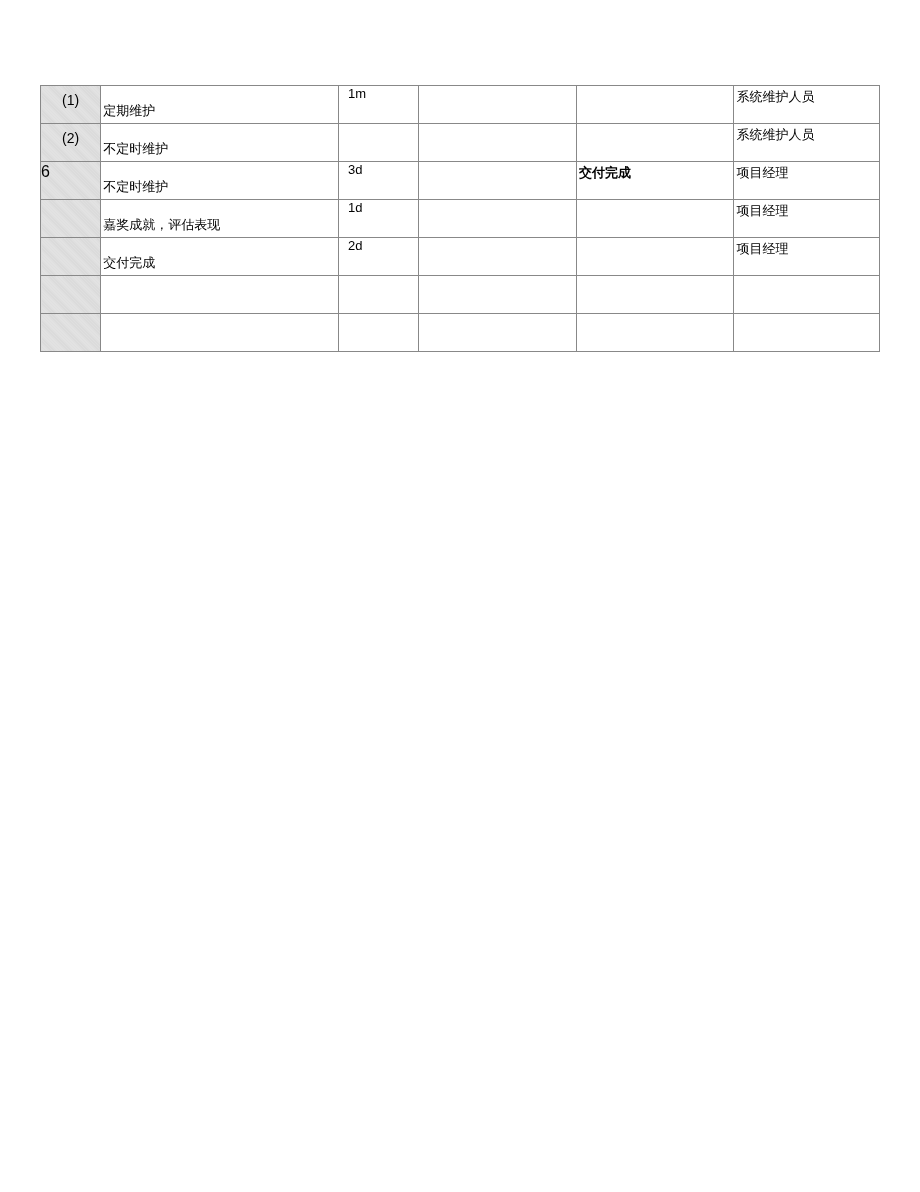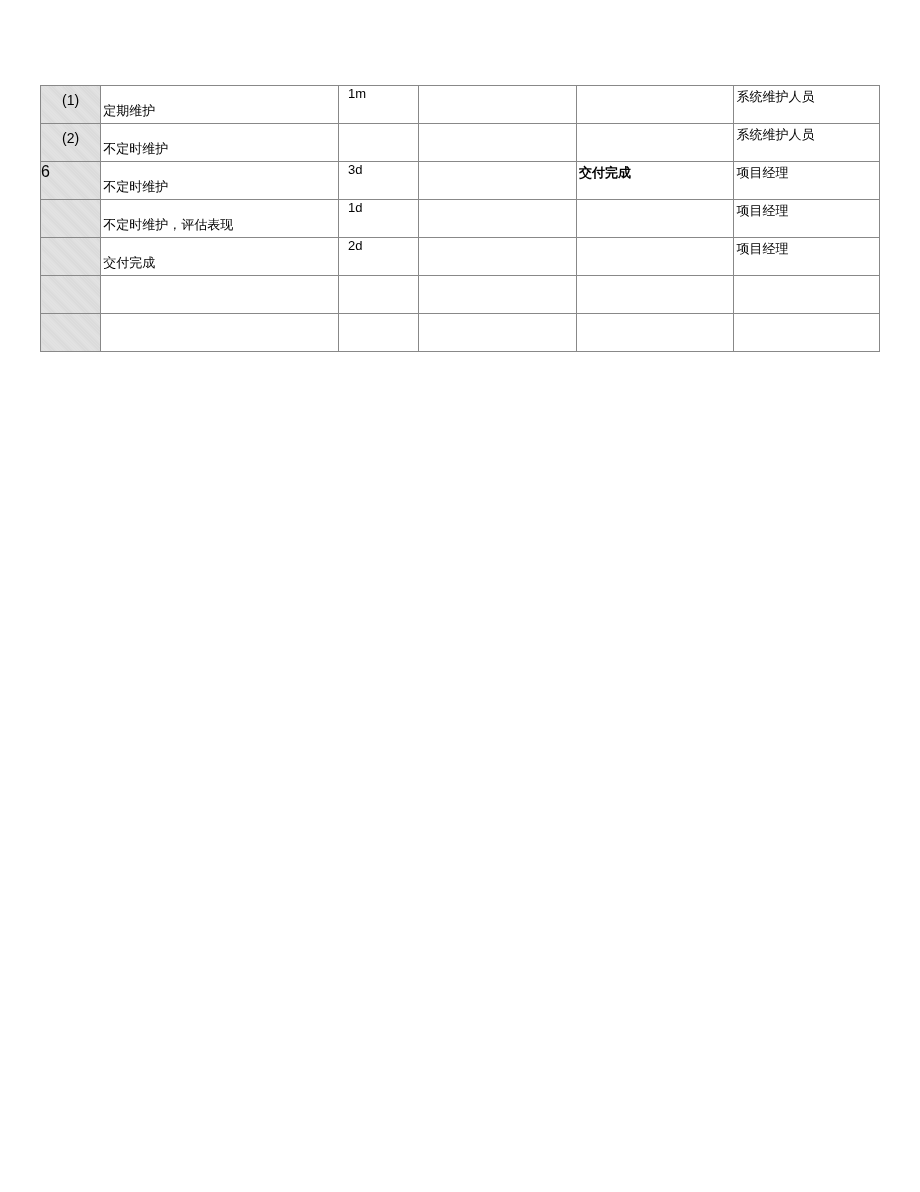"不定时维护，评估表现" td.task-cell { text: 不定时维护 -> 嘉奖成就 }
